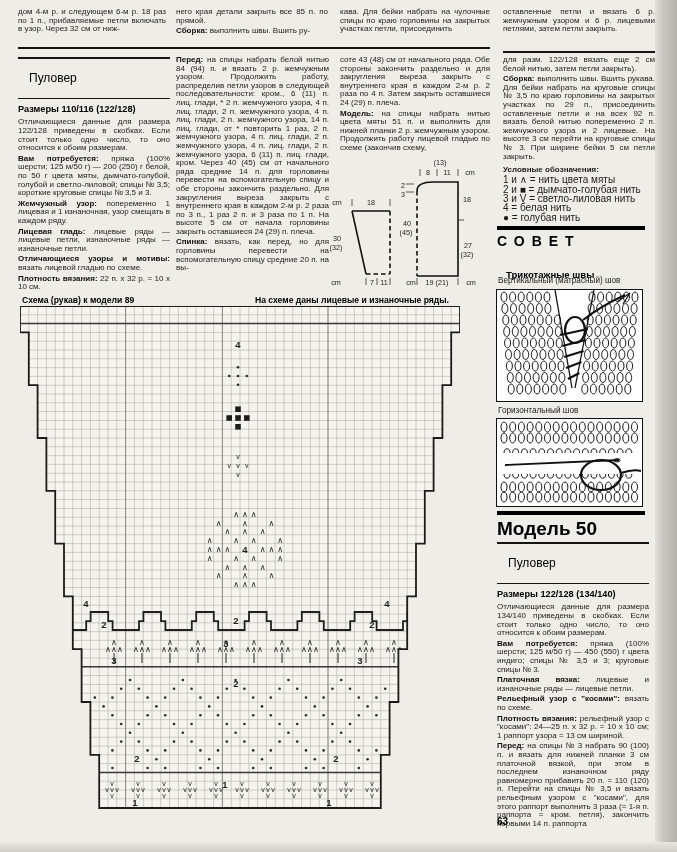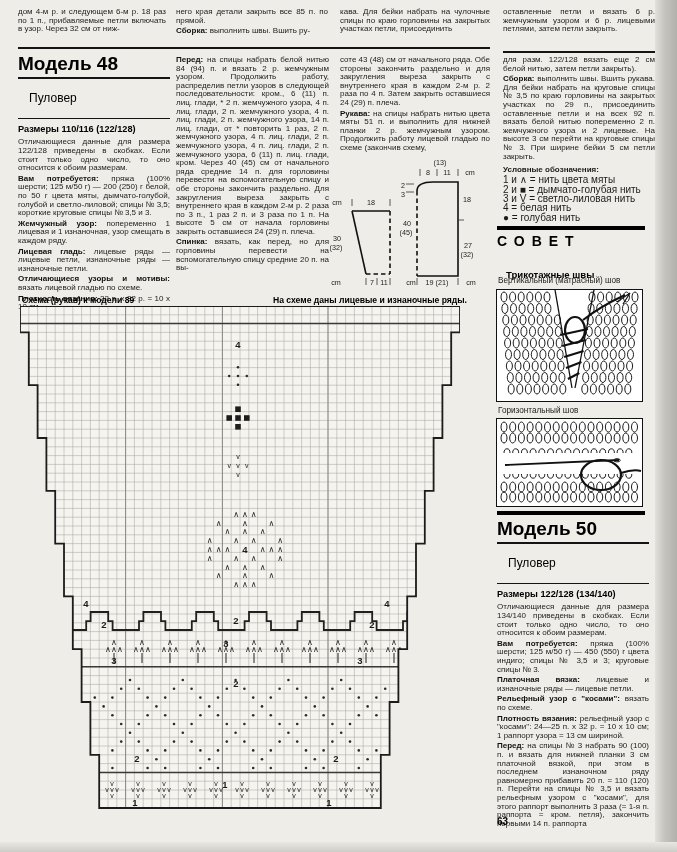"Модель 48" h1.h1 { html: <h1>Модель 48</h1> -> none }
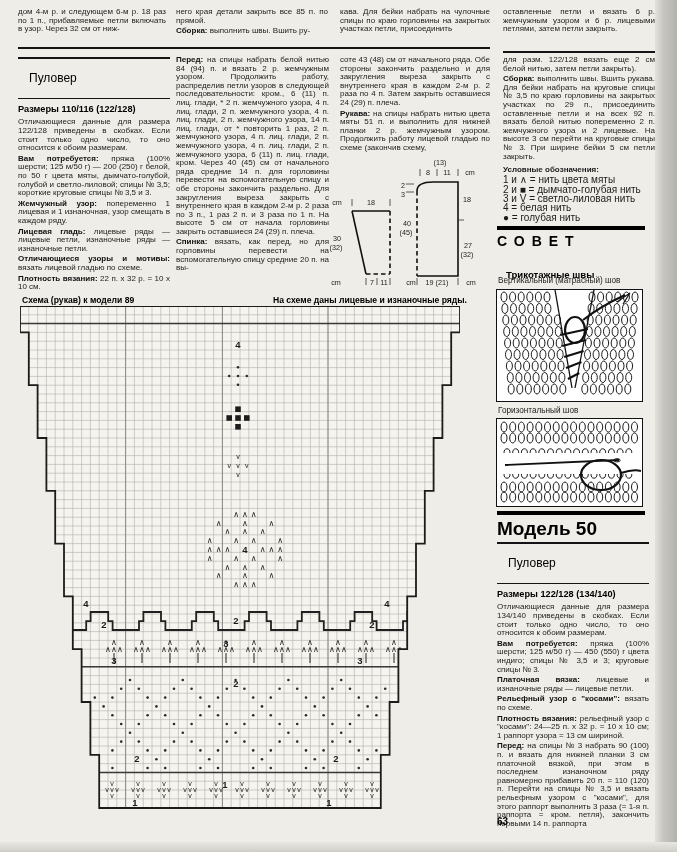"Рукава:" b { text: Рукава -> Модель }
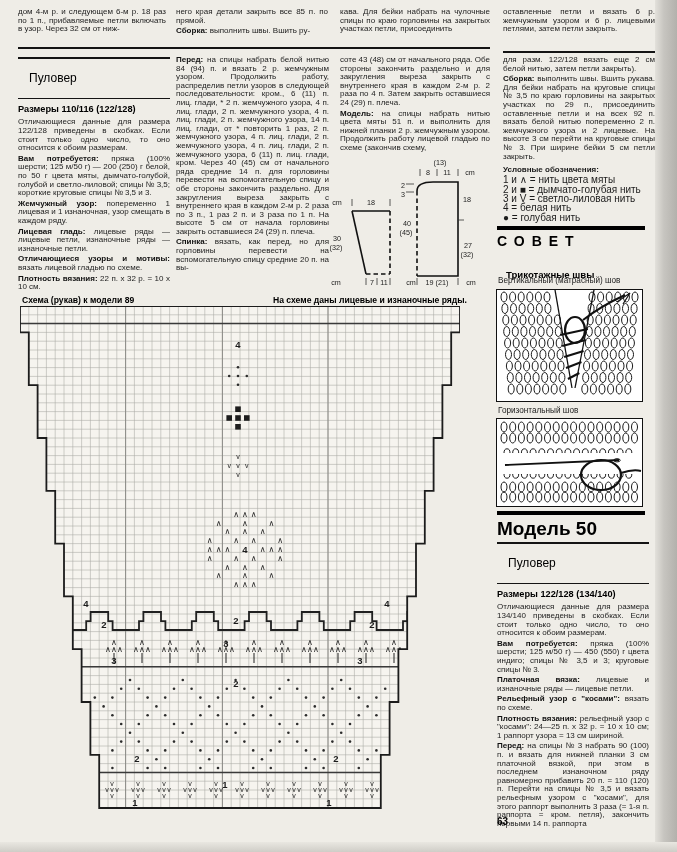"На схеме даны лицевые и" div.abs { left: 264px -> 255px; text-align: center -> left }
